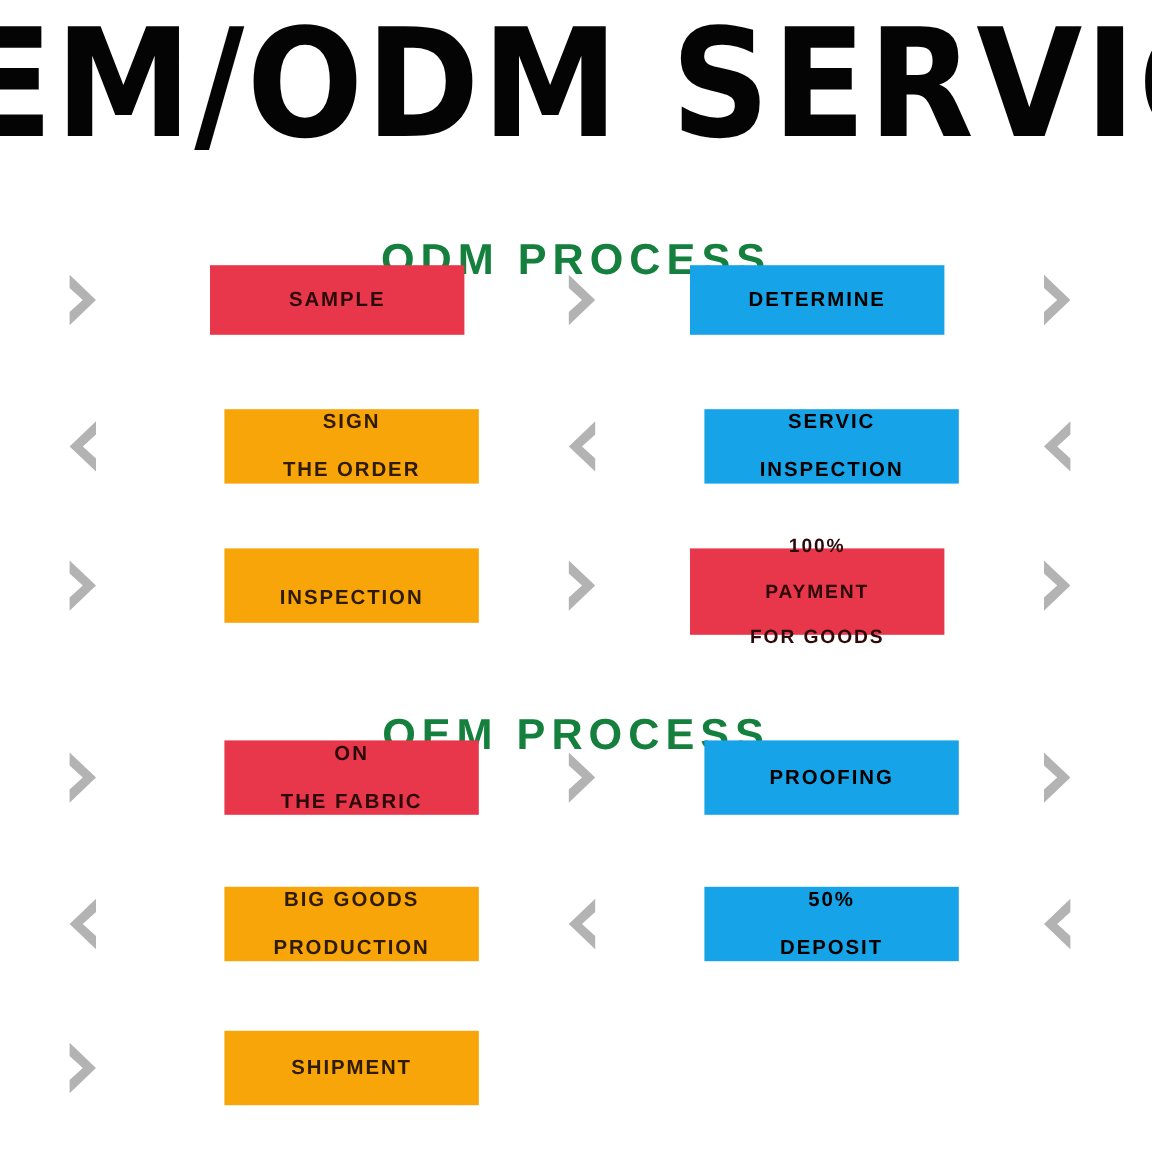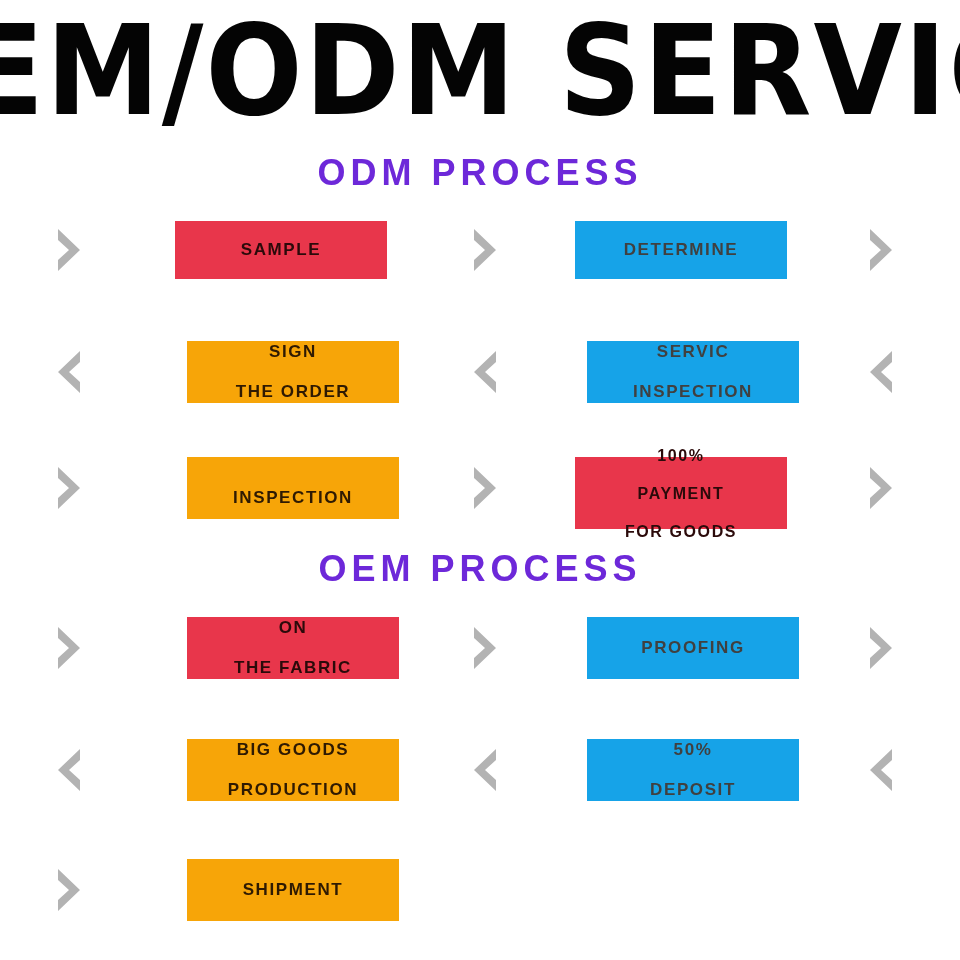"ODM PROCESS" .section-heading { color: #6d28d9 -> #15803d; margin-top: none -> 43px }
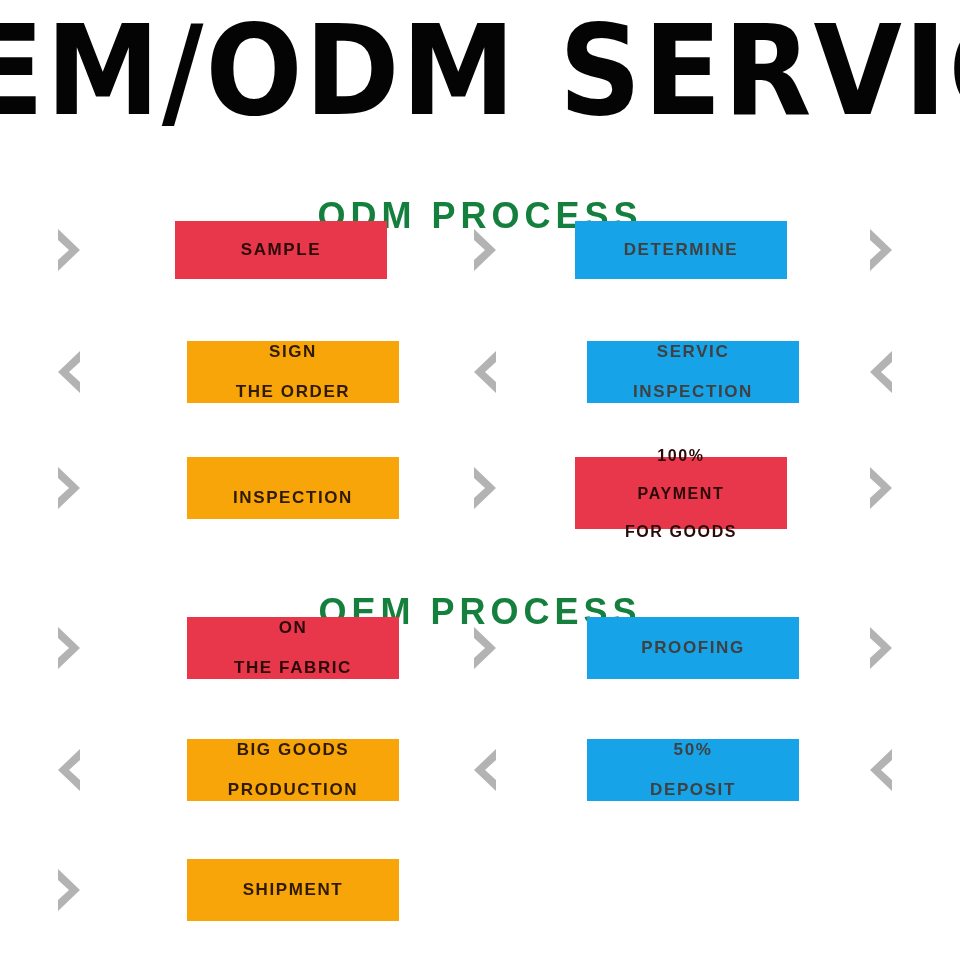"DETERMINE" .box.blue { color: #404040 -> #000000 }
